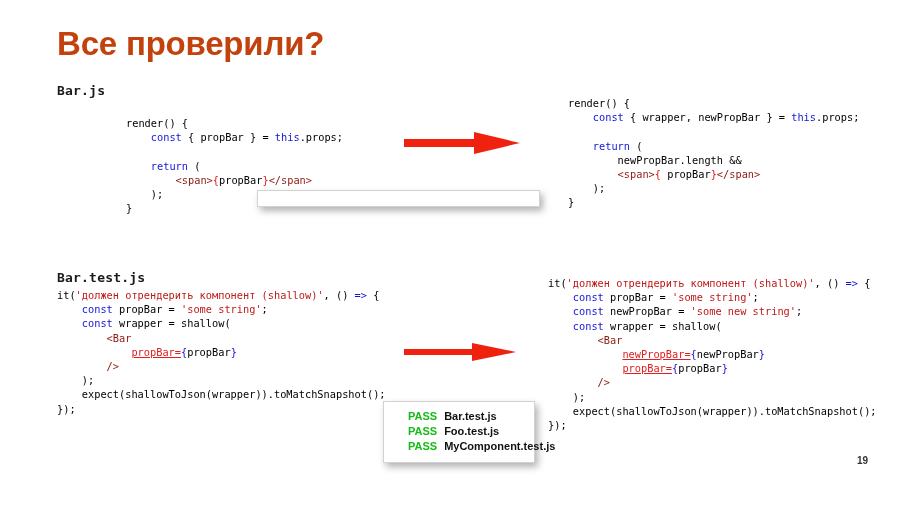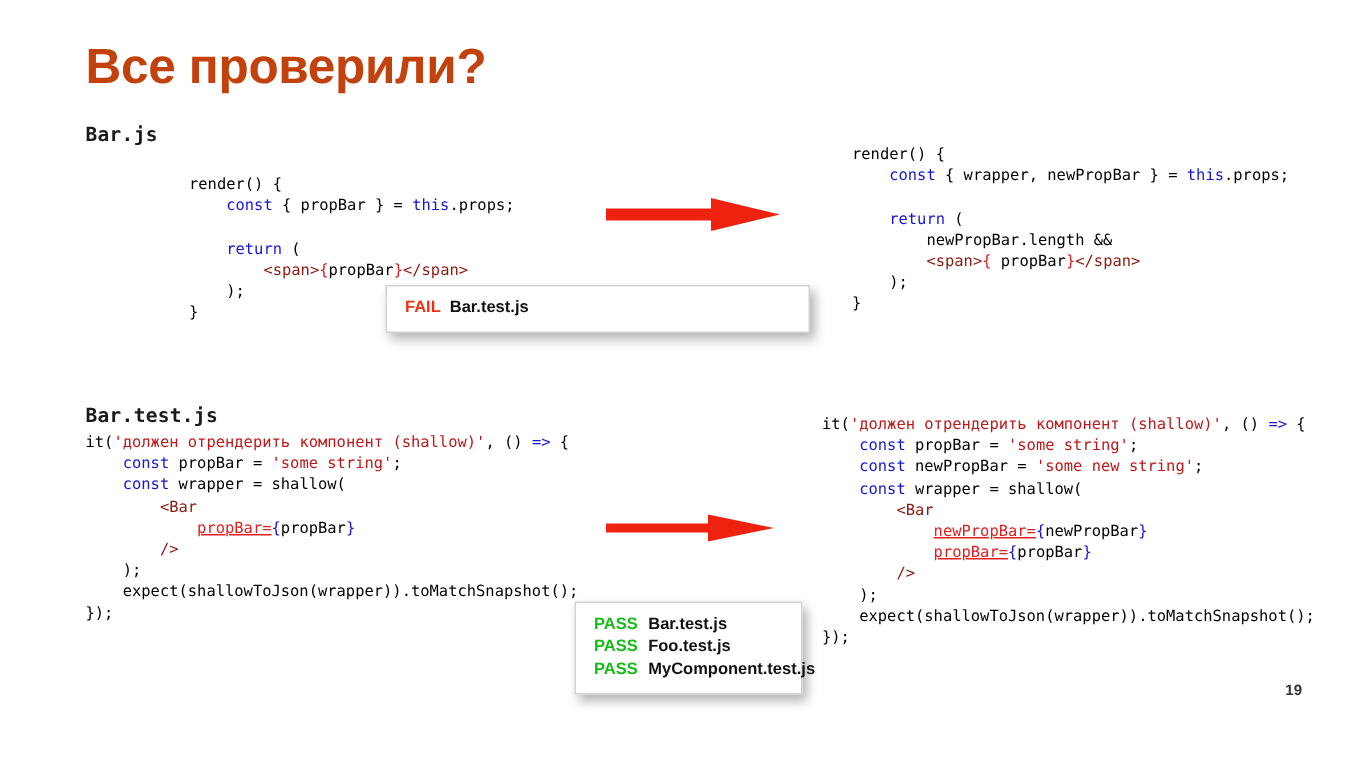"FAIL Bar.test.js" div.result-line { html: <div> <span>FAIL</span><span>Bar.test.js</span> </div> -> none }
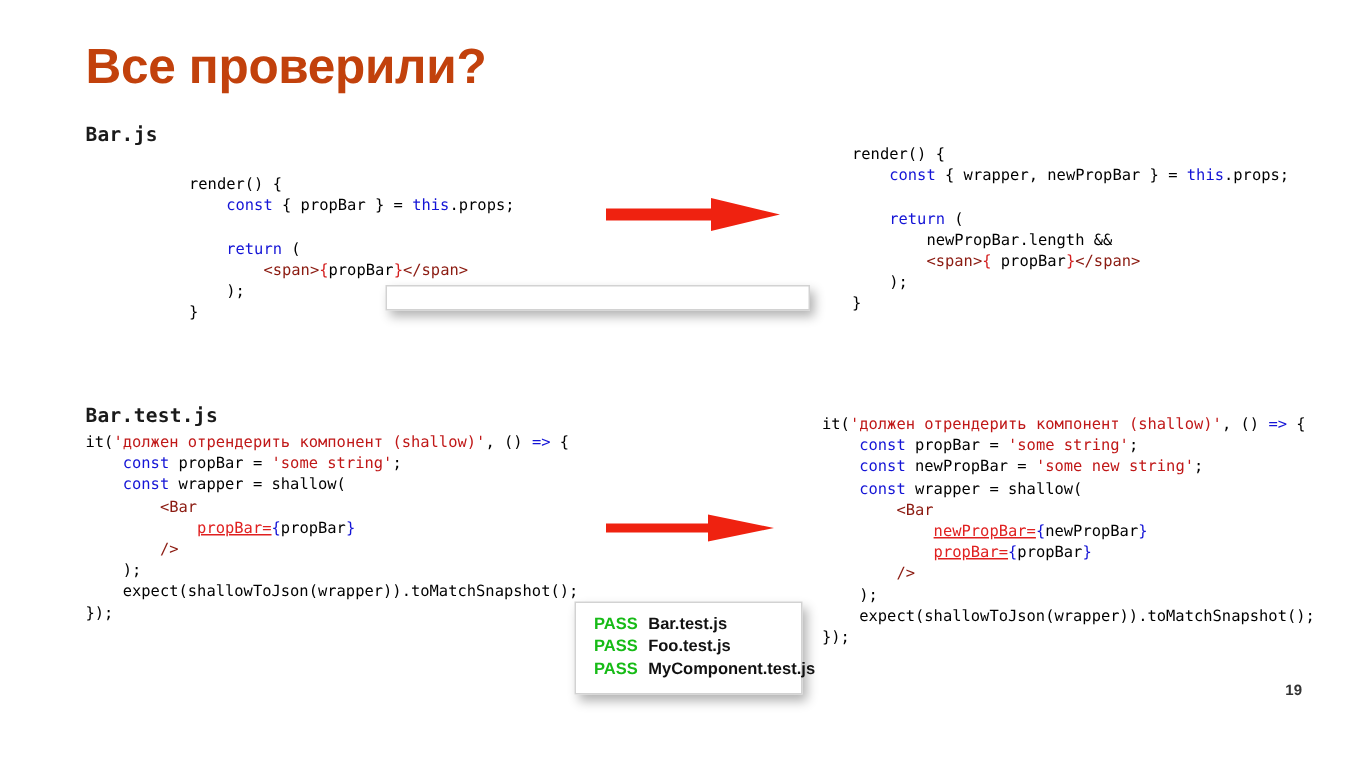"PASS Bar.test.js" #pass-box { padding: 7px 10px 8px 12px -> 7px 10px 8px 24px }
